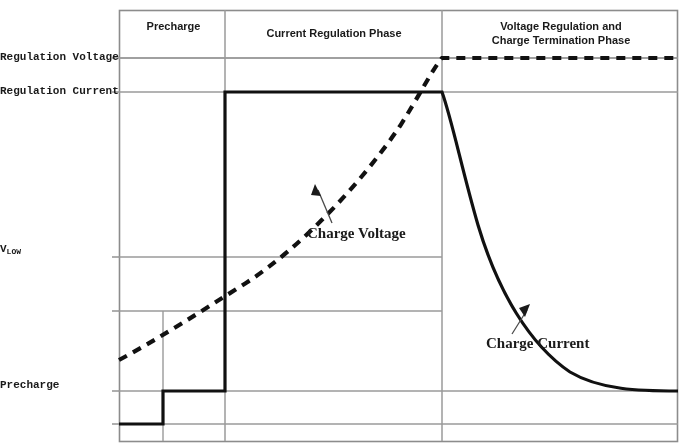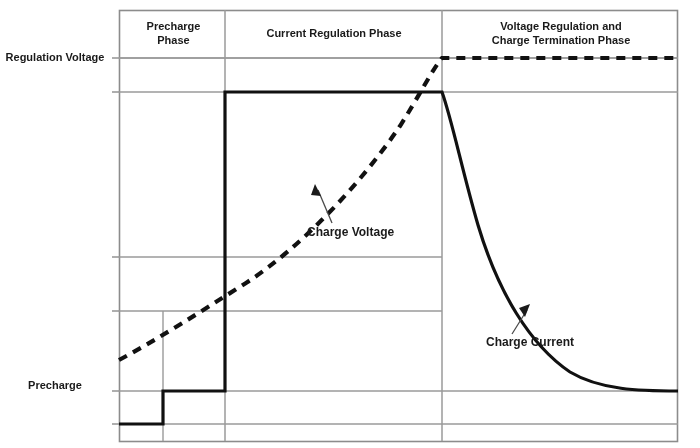"Phase" div { html: <div>Phase</div> -> none }
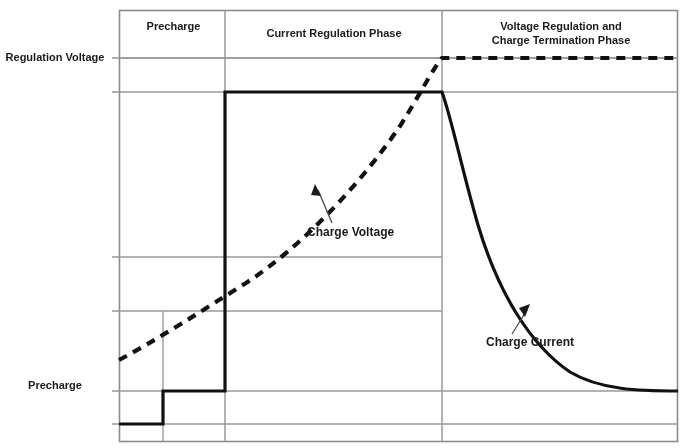"Regulation Voltage" .axis-label { font-family: Liberation Sans, sans-serif -> Liberation Mono, monospace; text-align: center -> left }
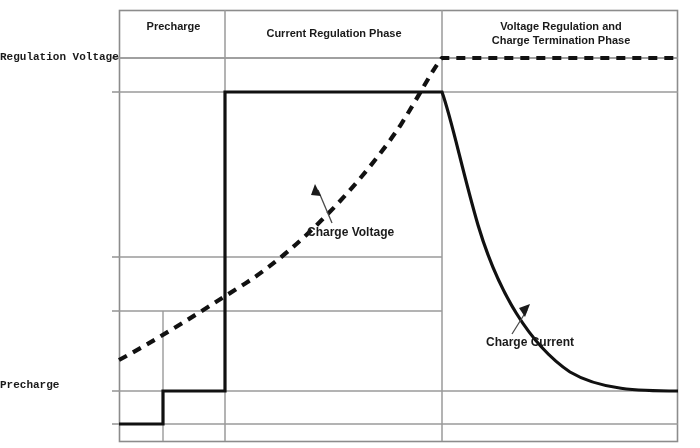"Regulation Current" div.axis-label { html: none -> <div>Regulation Current</div> }
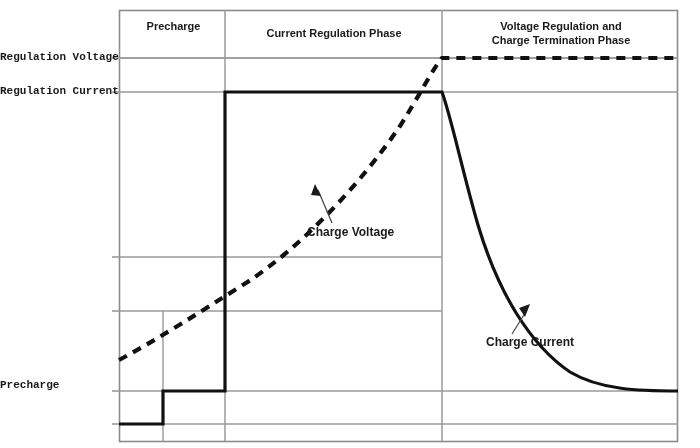"Charge Voltage" .curve-note { font-family: Liberation Sans, sans-serif -> Liberation Serif, serif; font-size: 12px -> 15px }
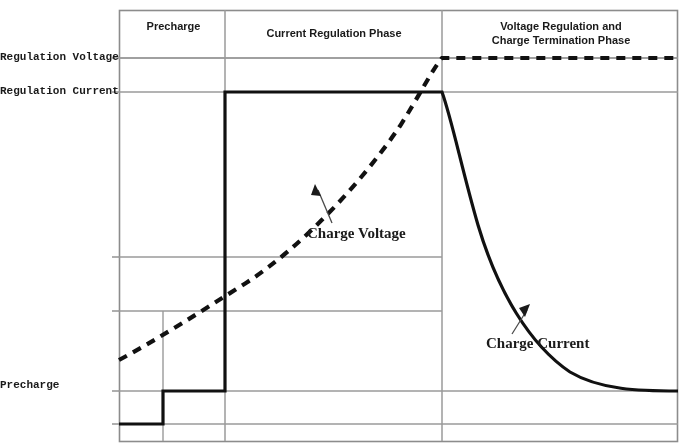"VLOW" div.axis-label { html: none -> <div> <span>V</span><sub>LOW</sub> </div> }
